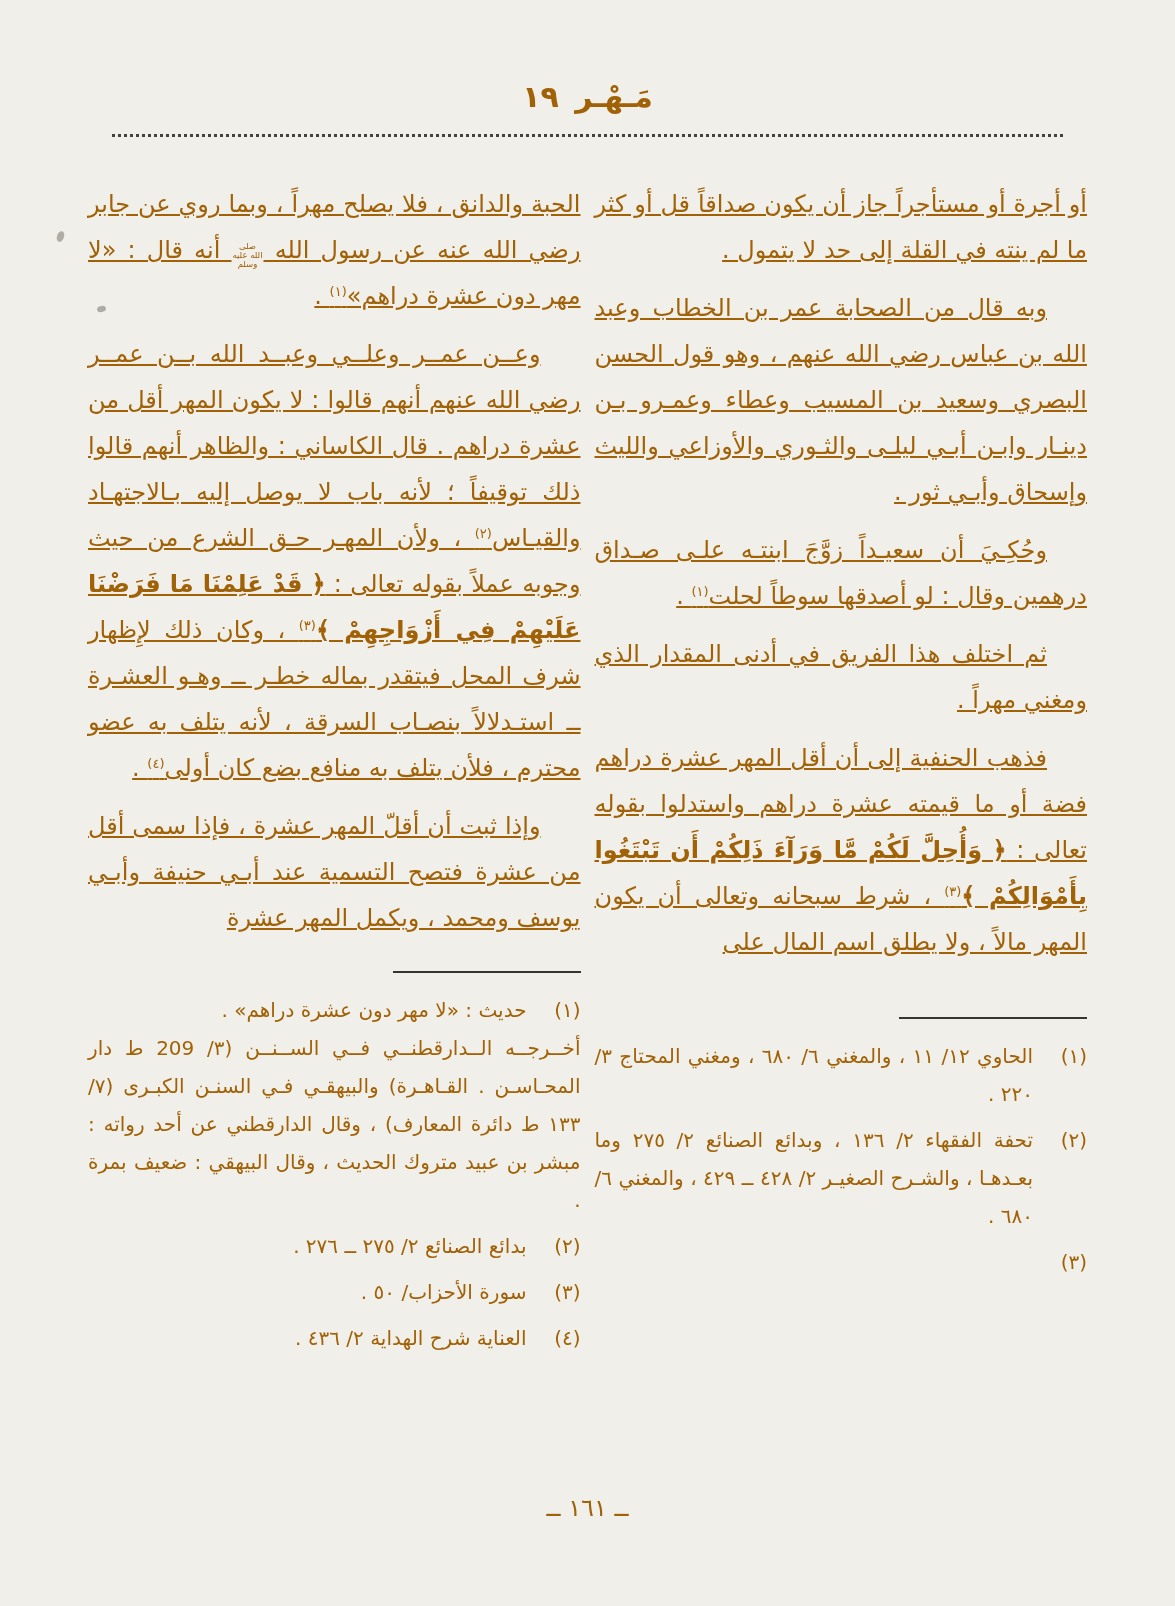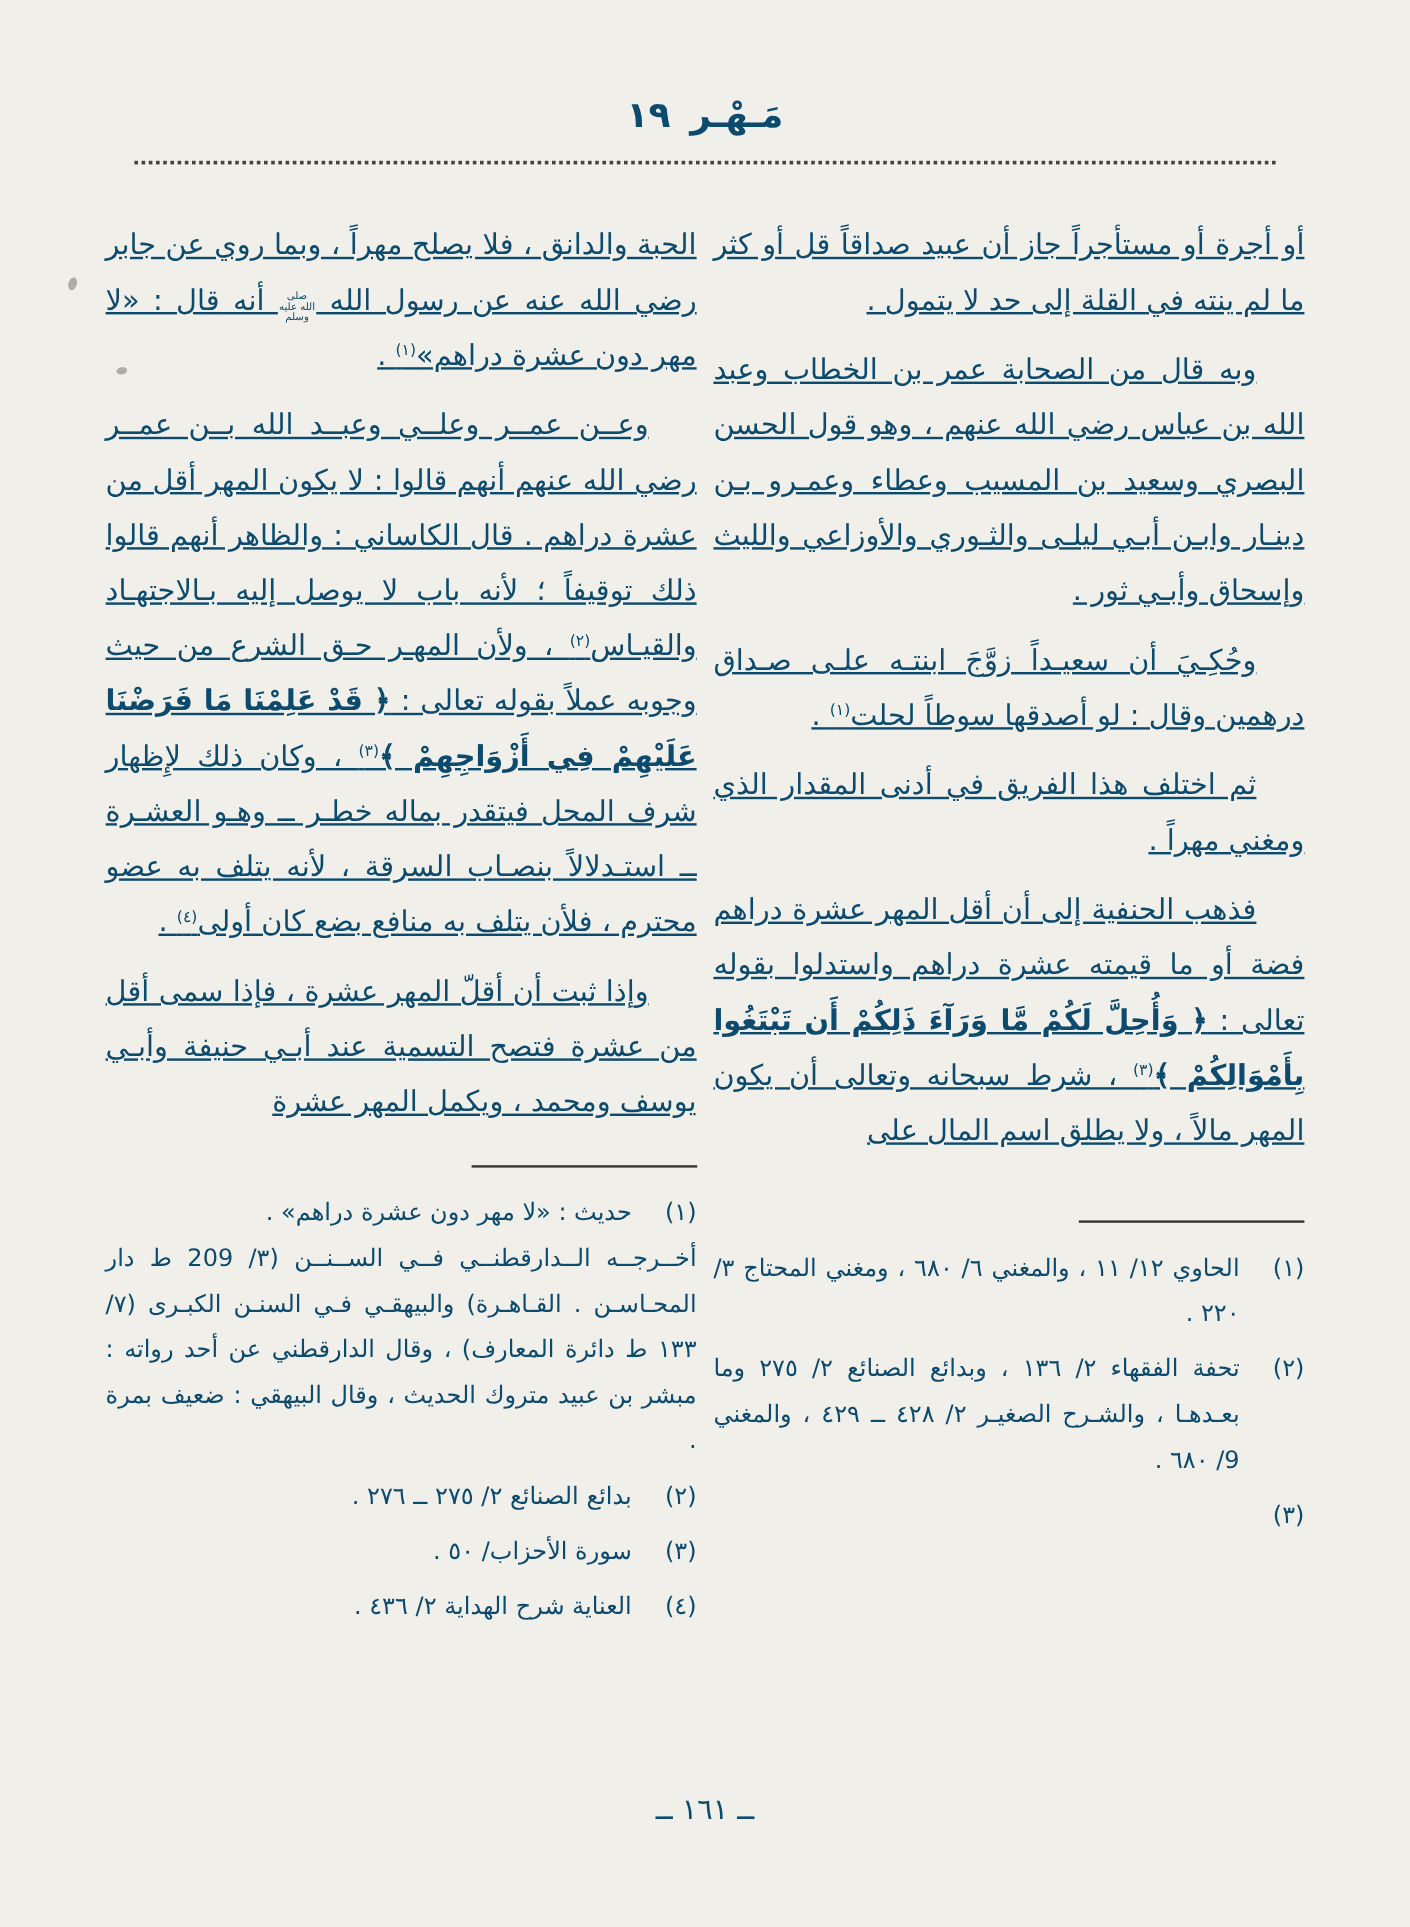"مَـهْـر ١٩" .page { color: #0c4a6e -> #a16207 }
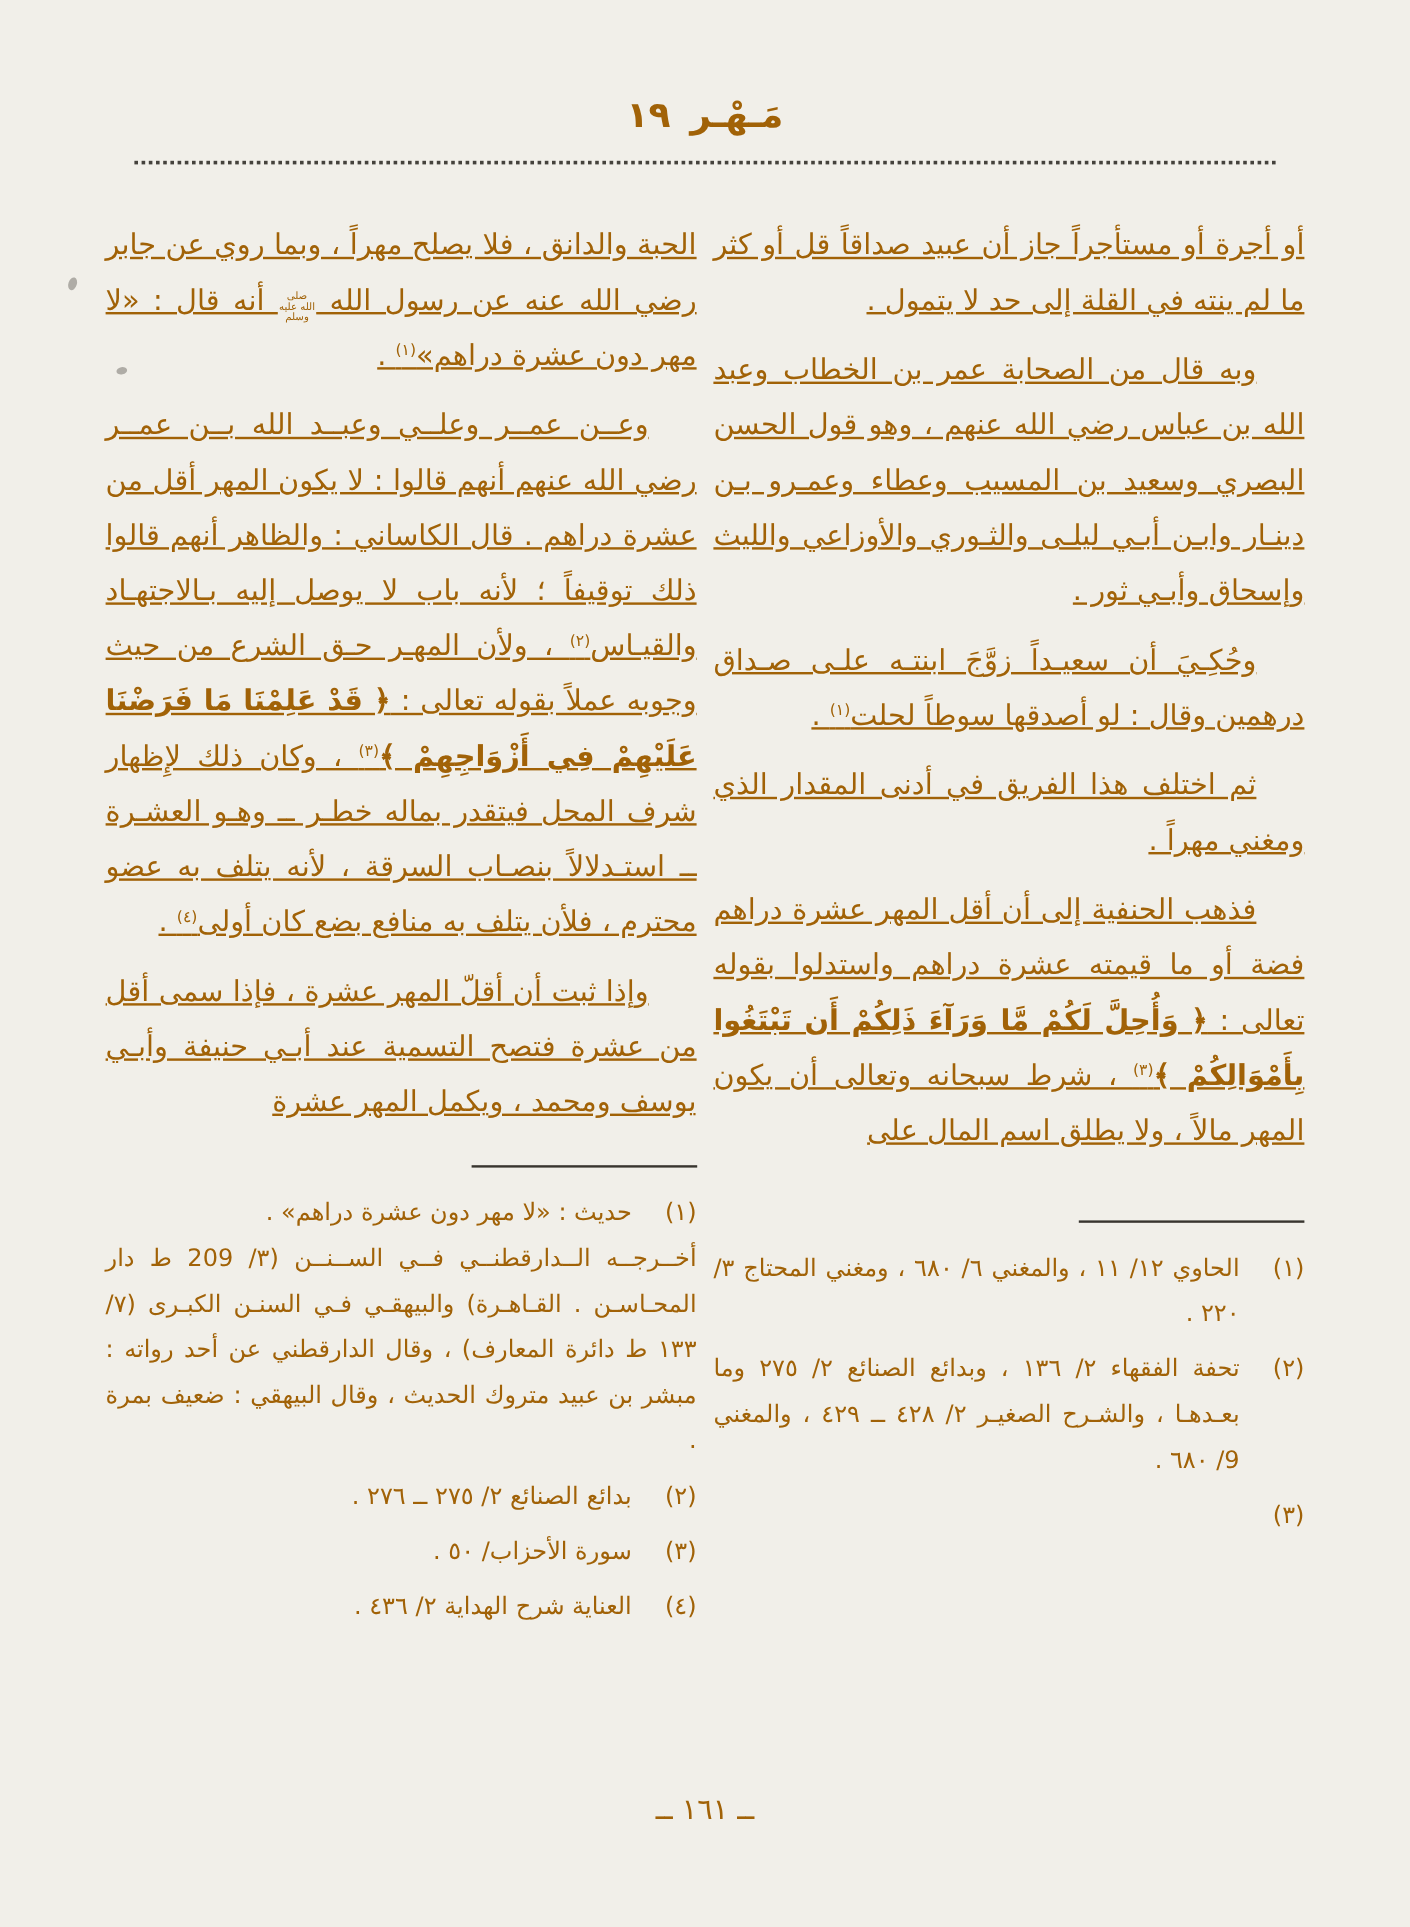"أو أجرة أو مستأجراً جاز" span { text: عبيد -> يكون }
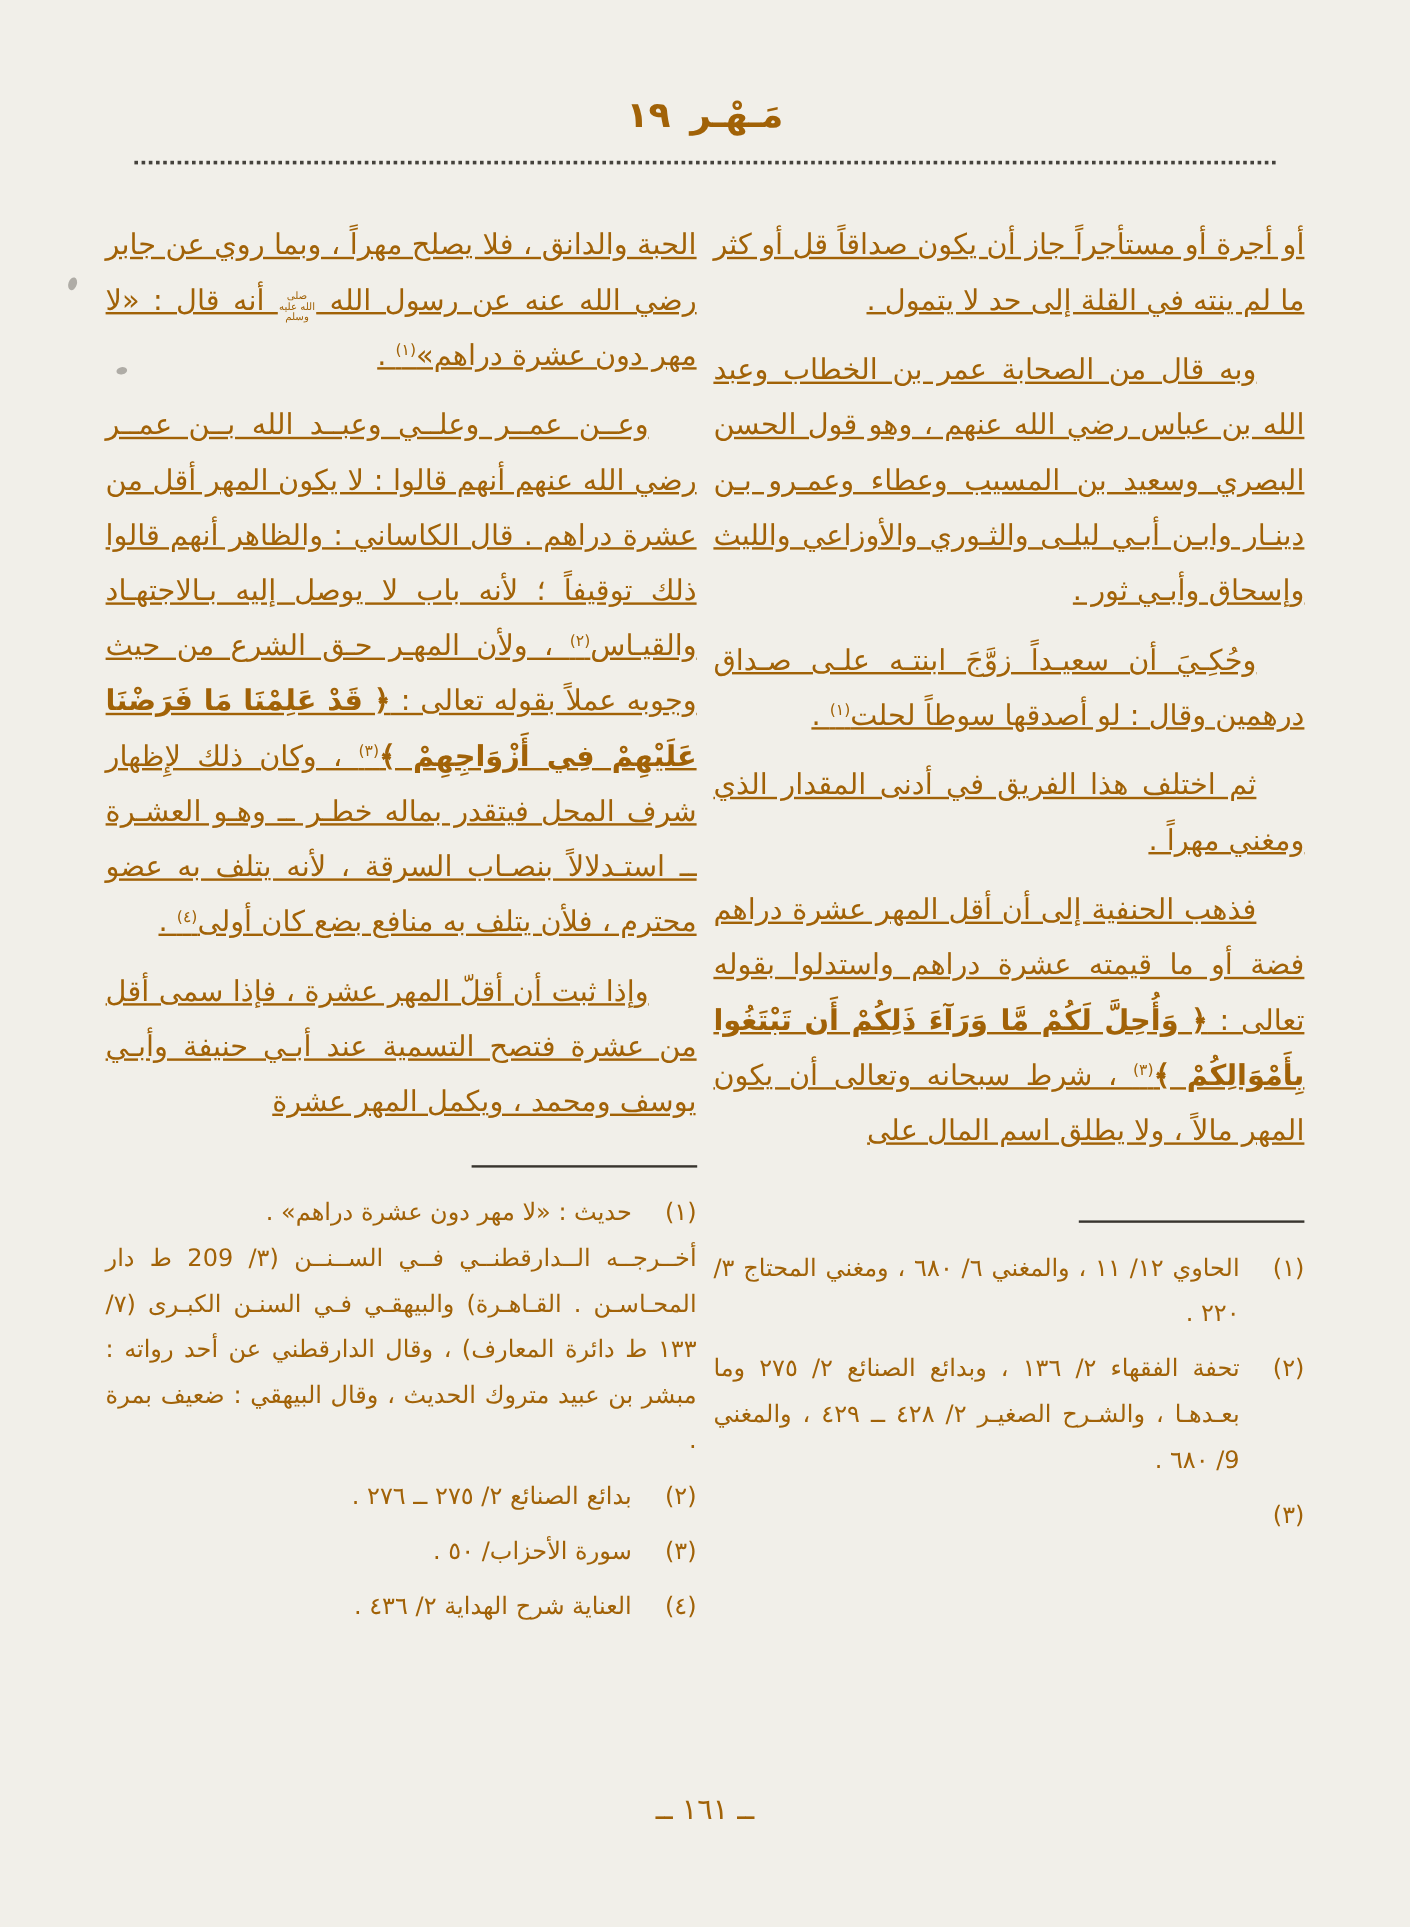"تحفة الفقهاء ٢/ ١٣٦ ،" span.fn-text { text: 9/ -> ٦/ }
